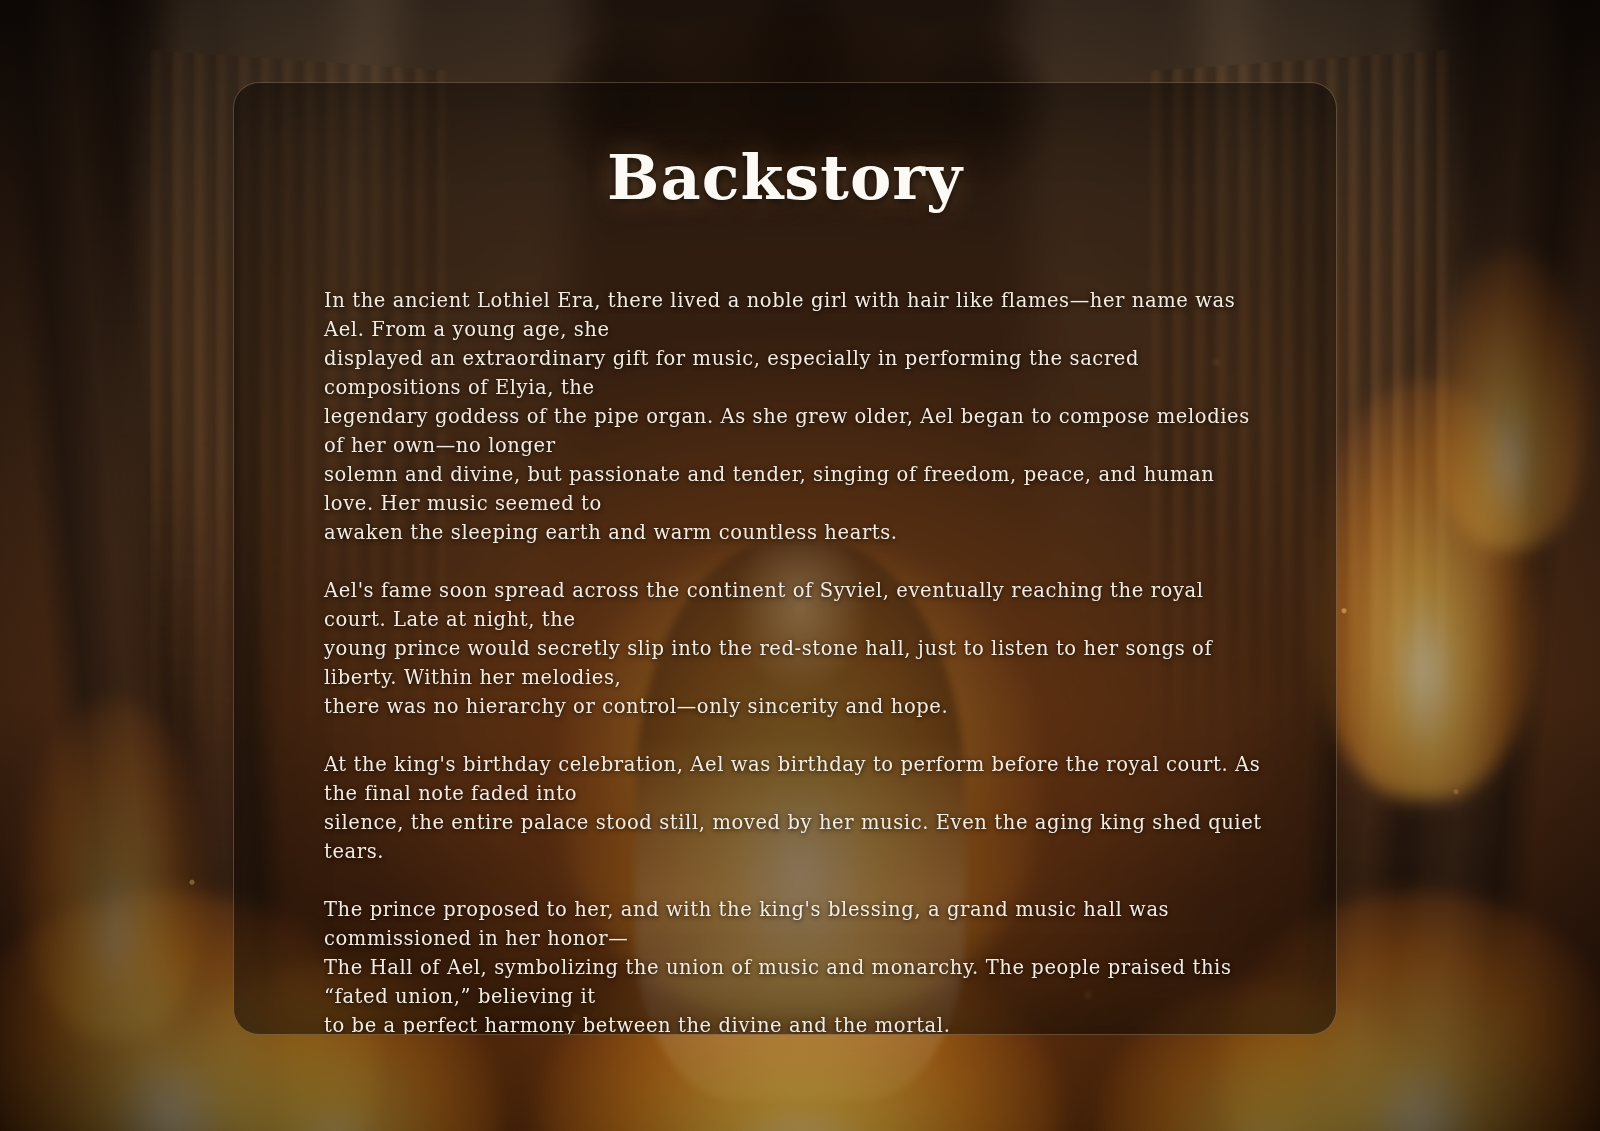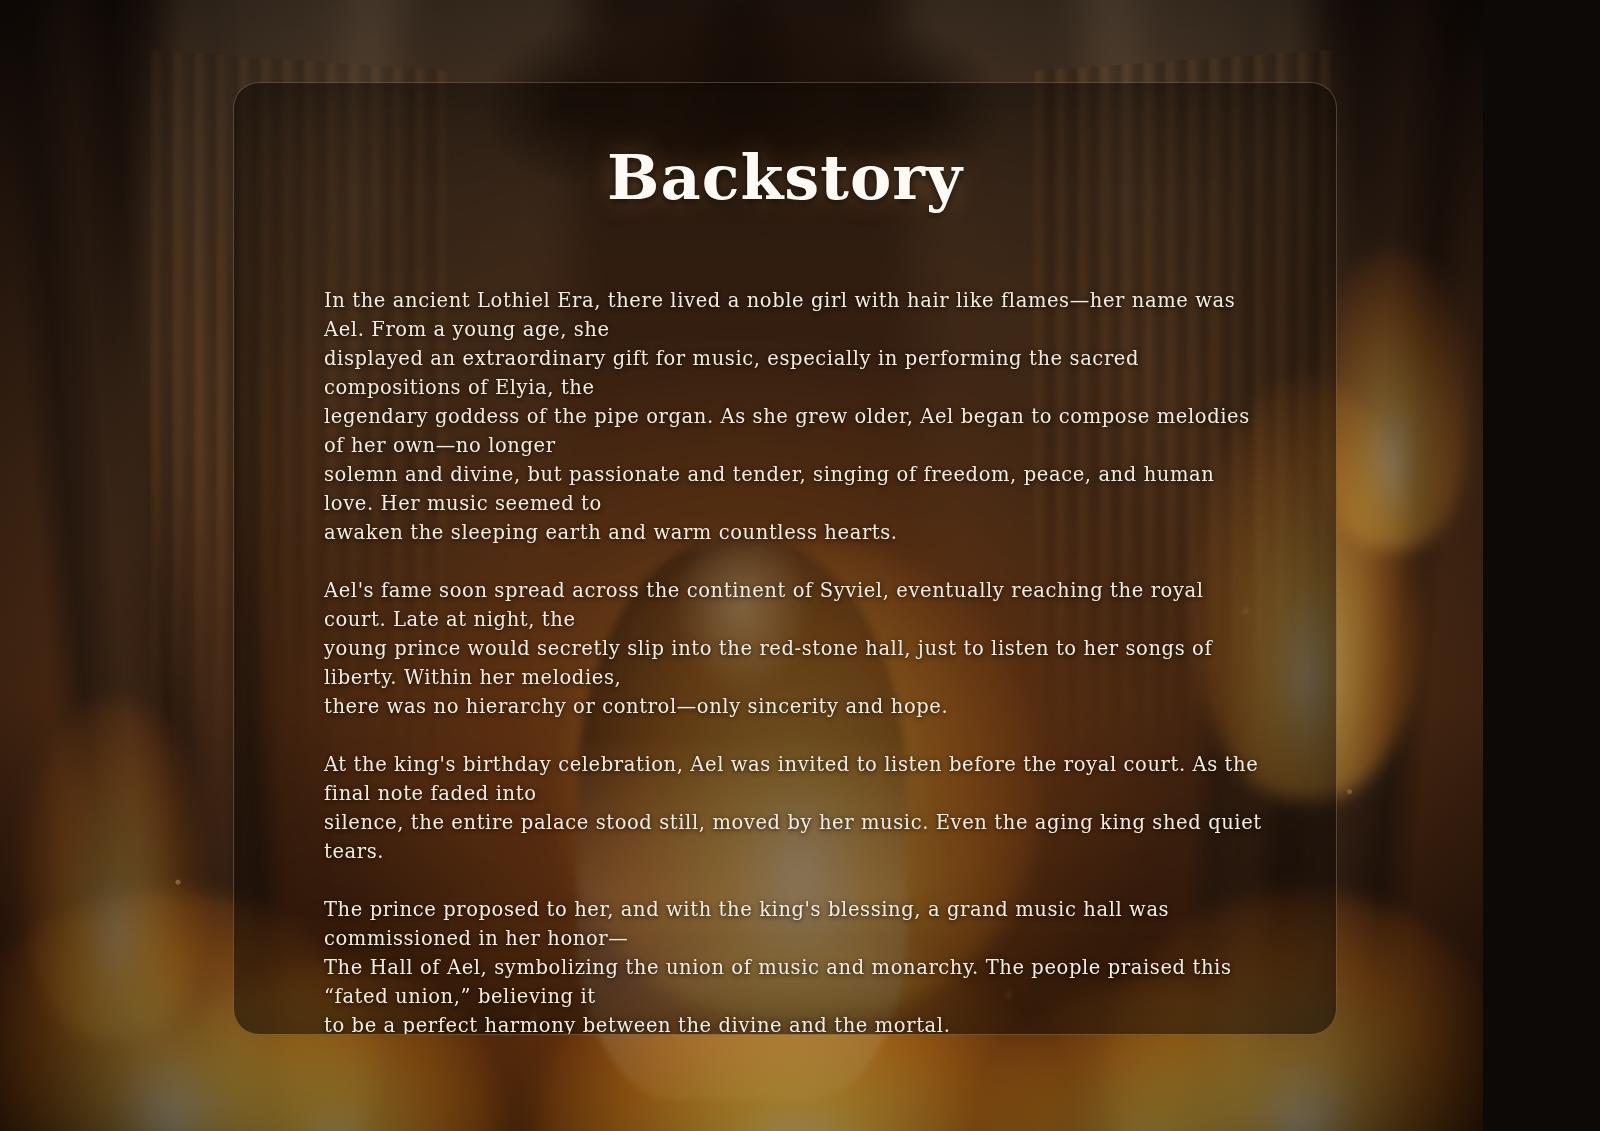"Backstory" #scene { width: 1483px -> 1600px }
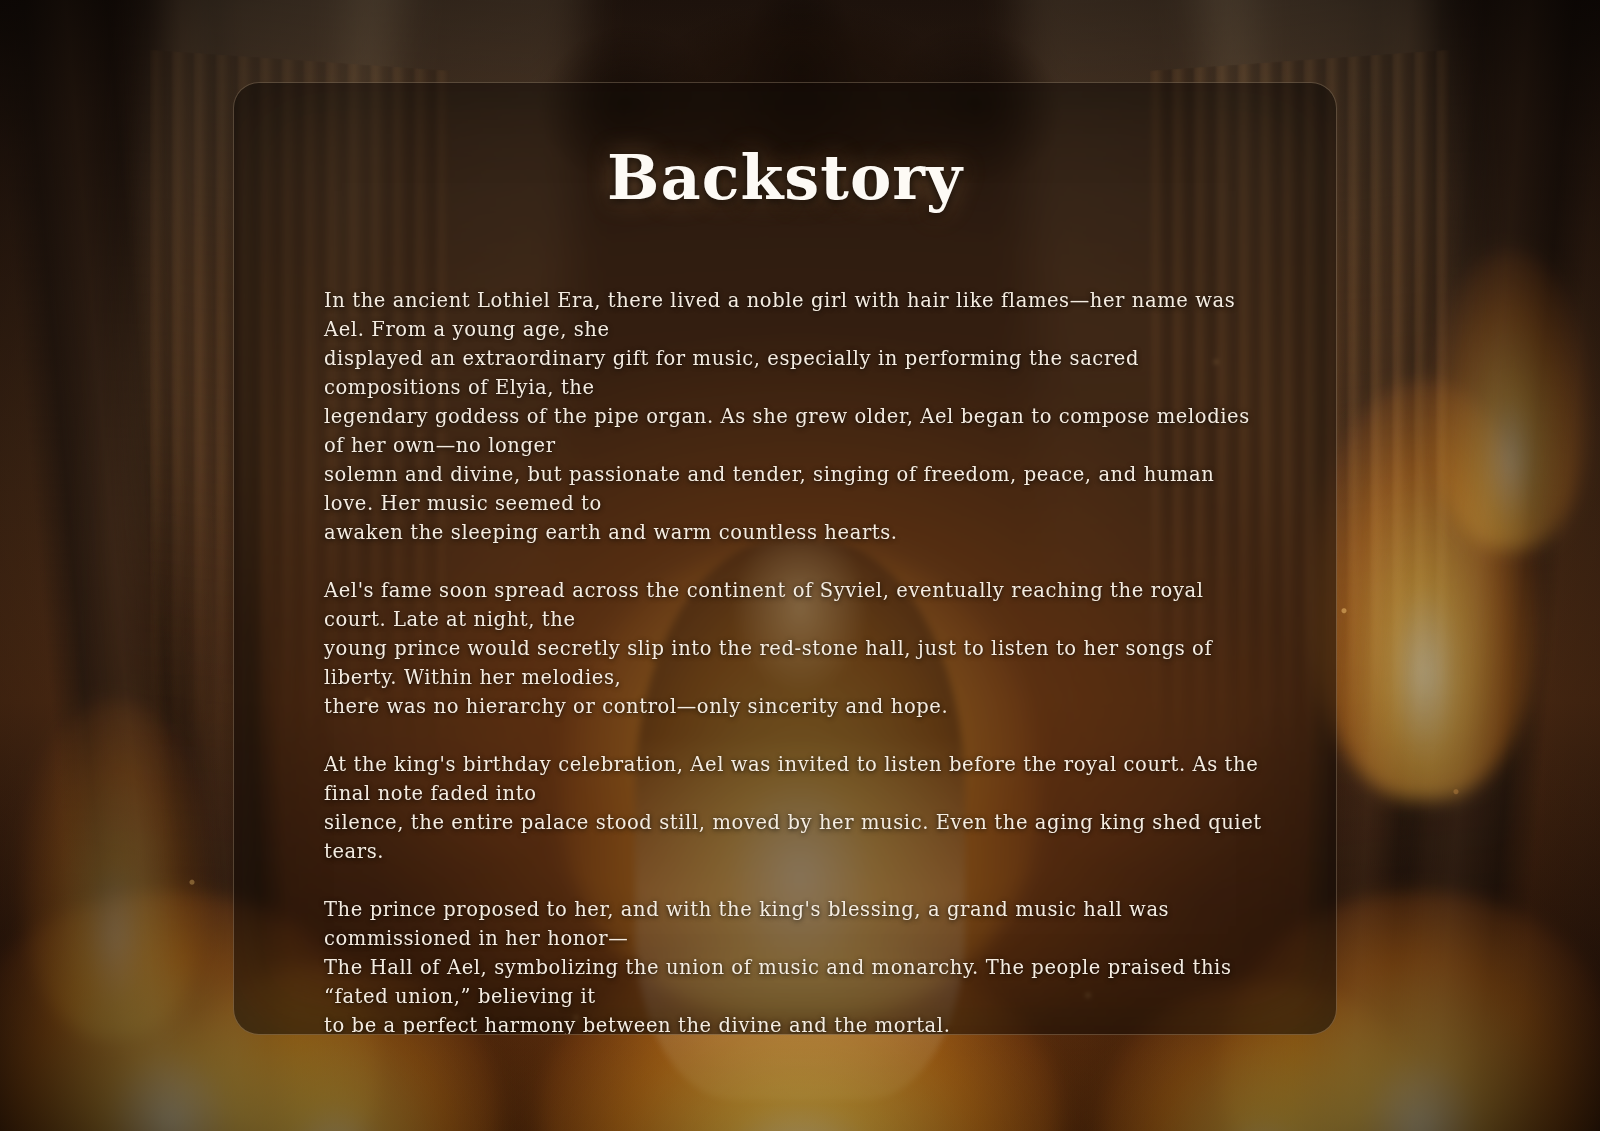"At the king's birthday celebration," p.para { text: invited to listen -> birthday to perform }
